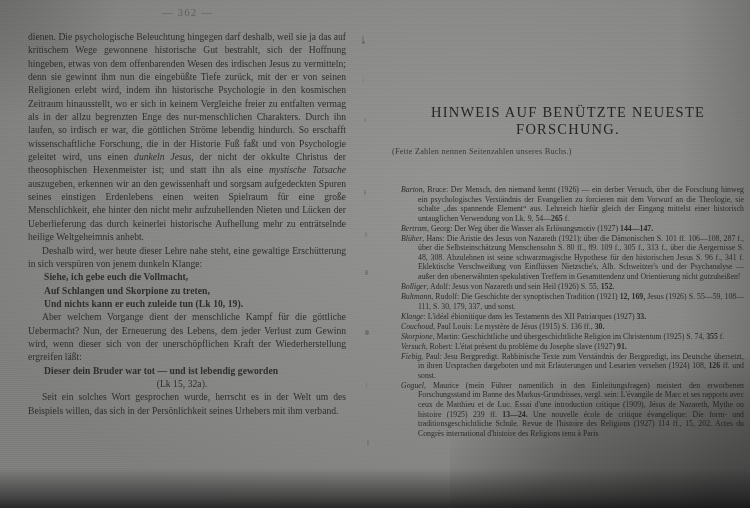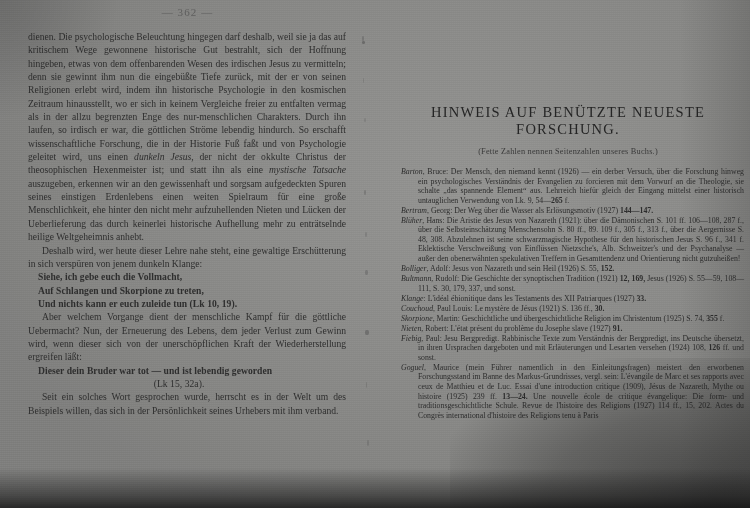"(Fette Zahlen nennen Seitenzahlen" .subhead { margin: 0 0 11px 0 -> 0 0 29px 0; text-align: center -> left }
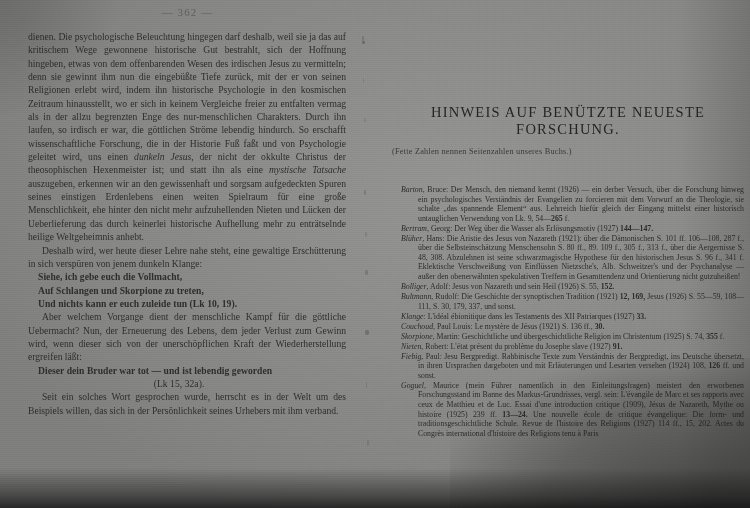"Siehe, ich gebe euch die" .verse { margin-left: 10px -> 16px }
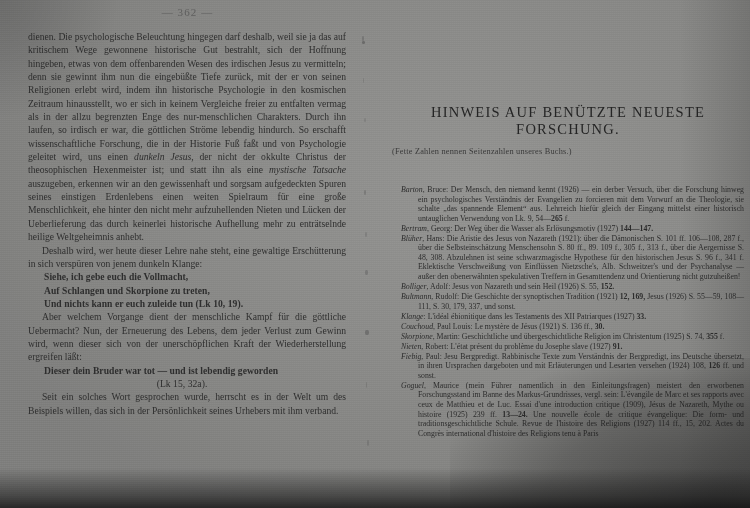", Paul Louis: Le mystère" span { text: 1921 -> 1915 }
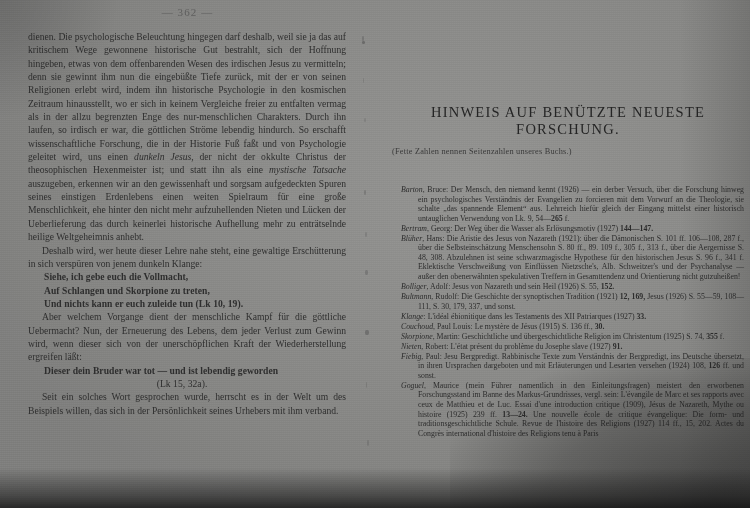"Nieten" span.au { text: Nieten -> Versuch }
